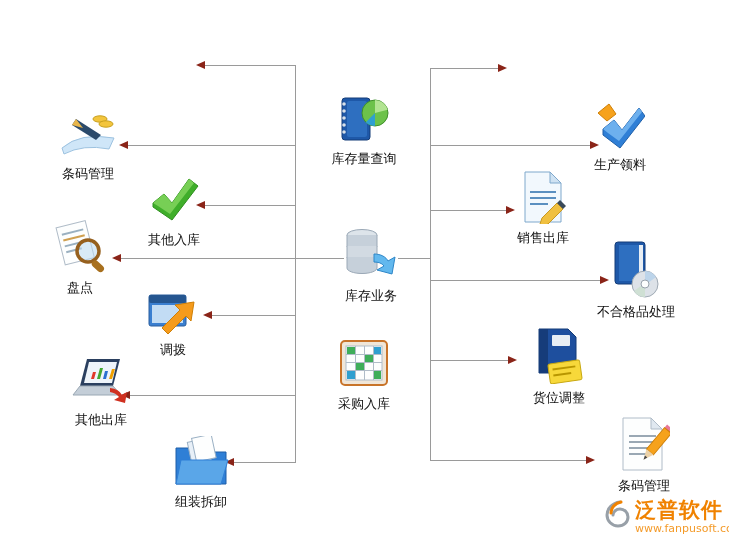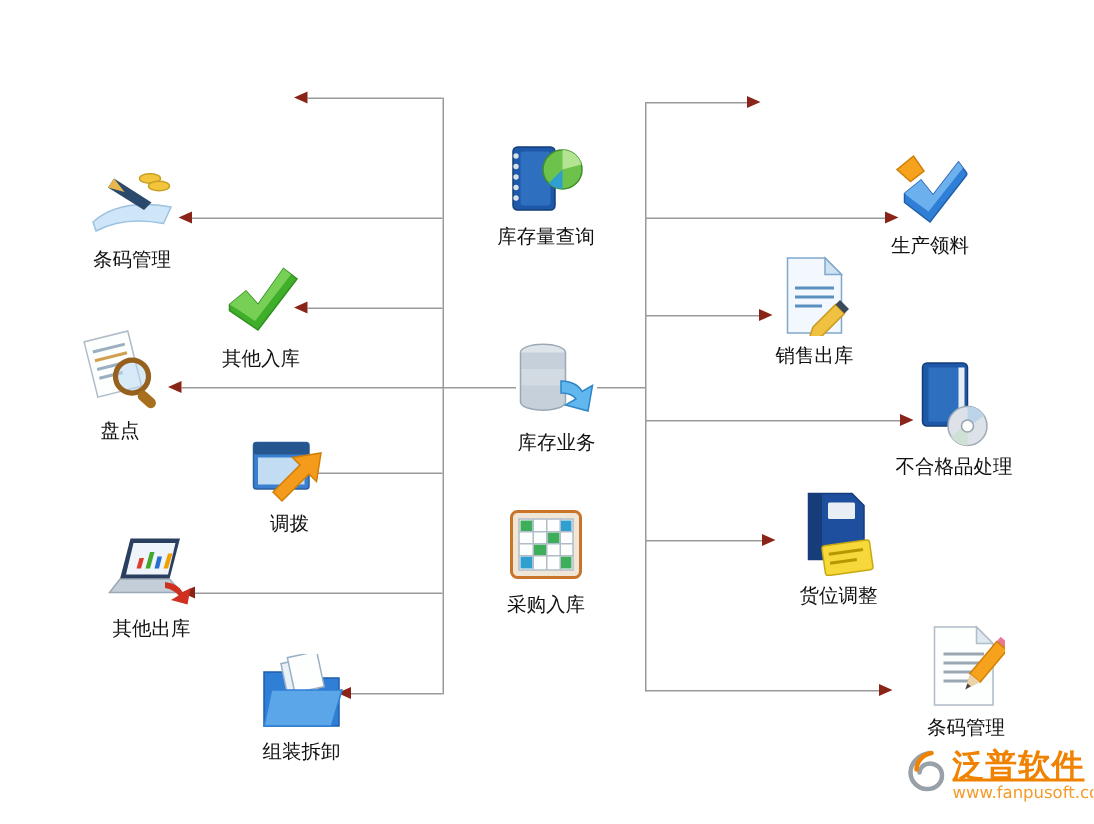"调拨" div.node { left: 148px -> 128px }
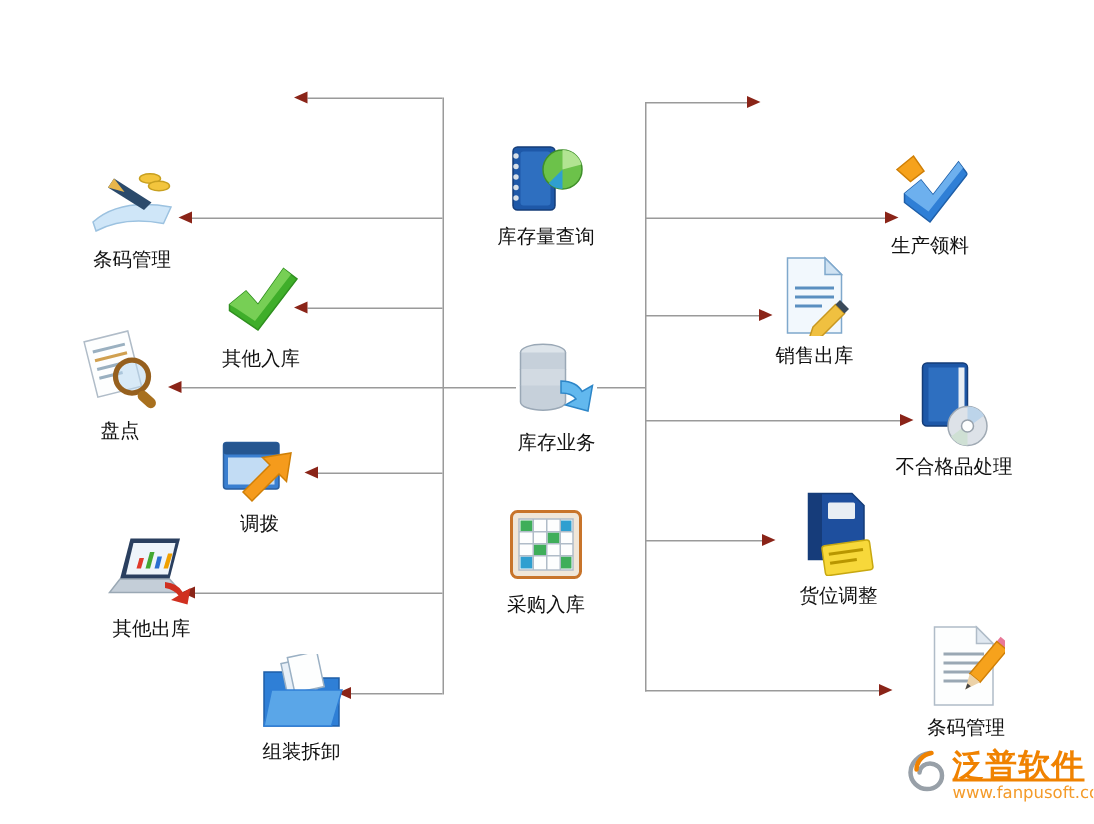"泛普软件" .brand-name { text-decoration: underline -> none }
